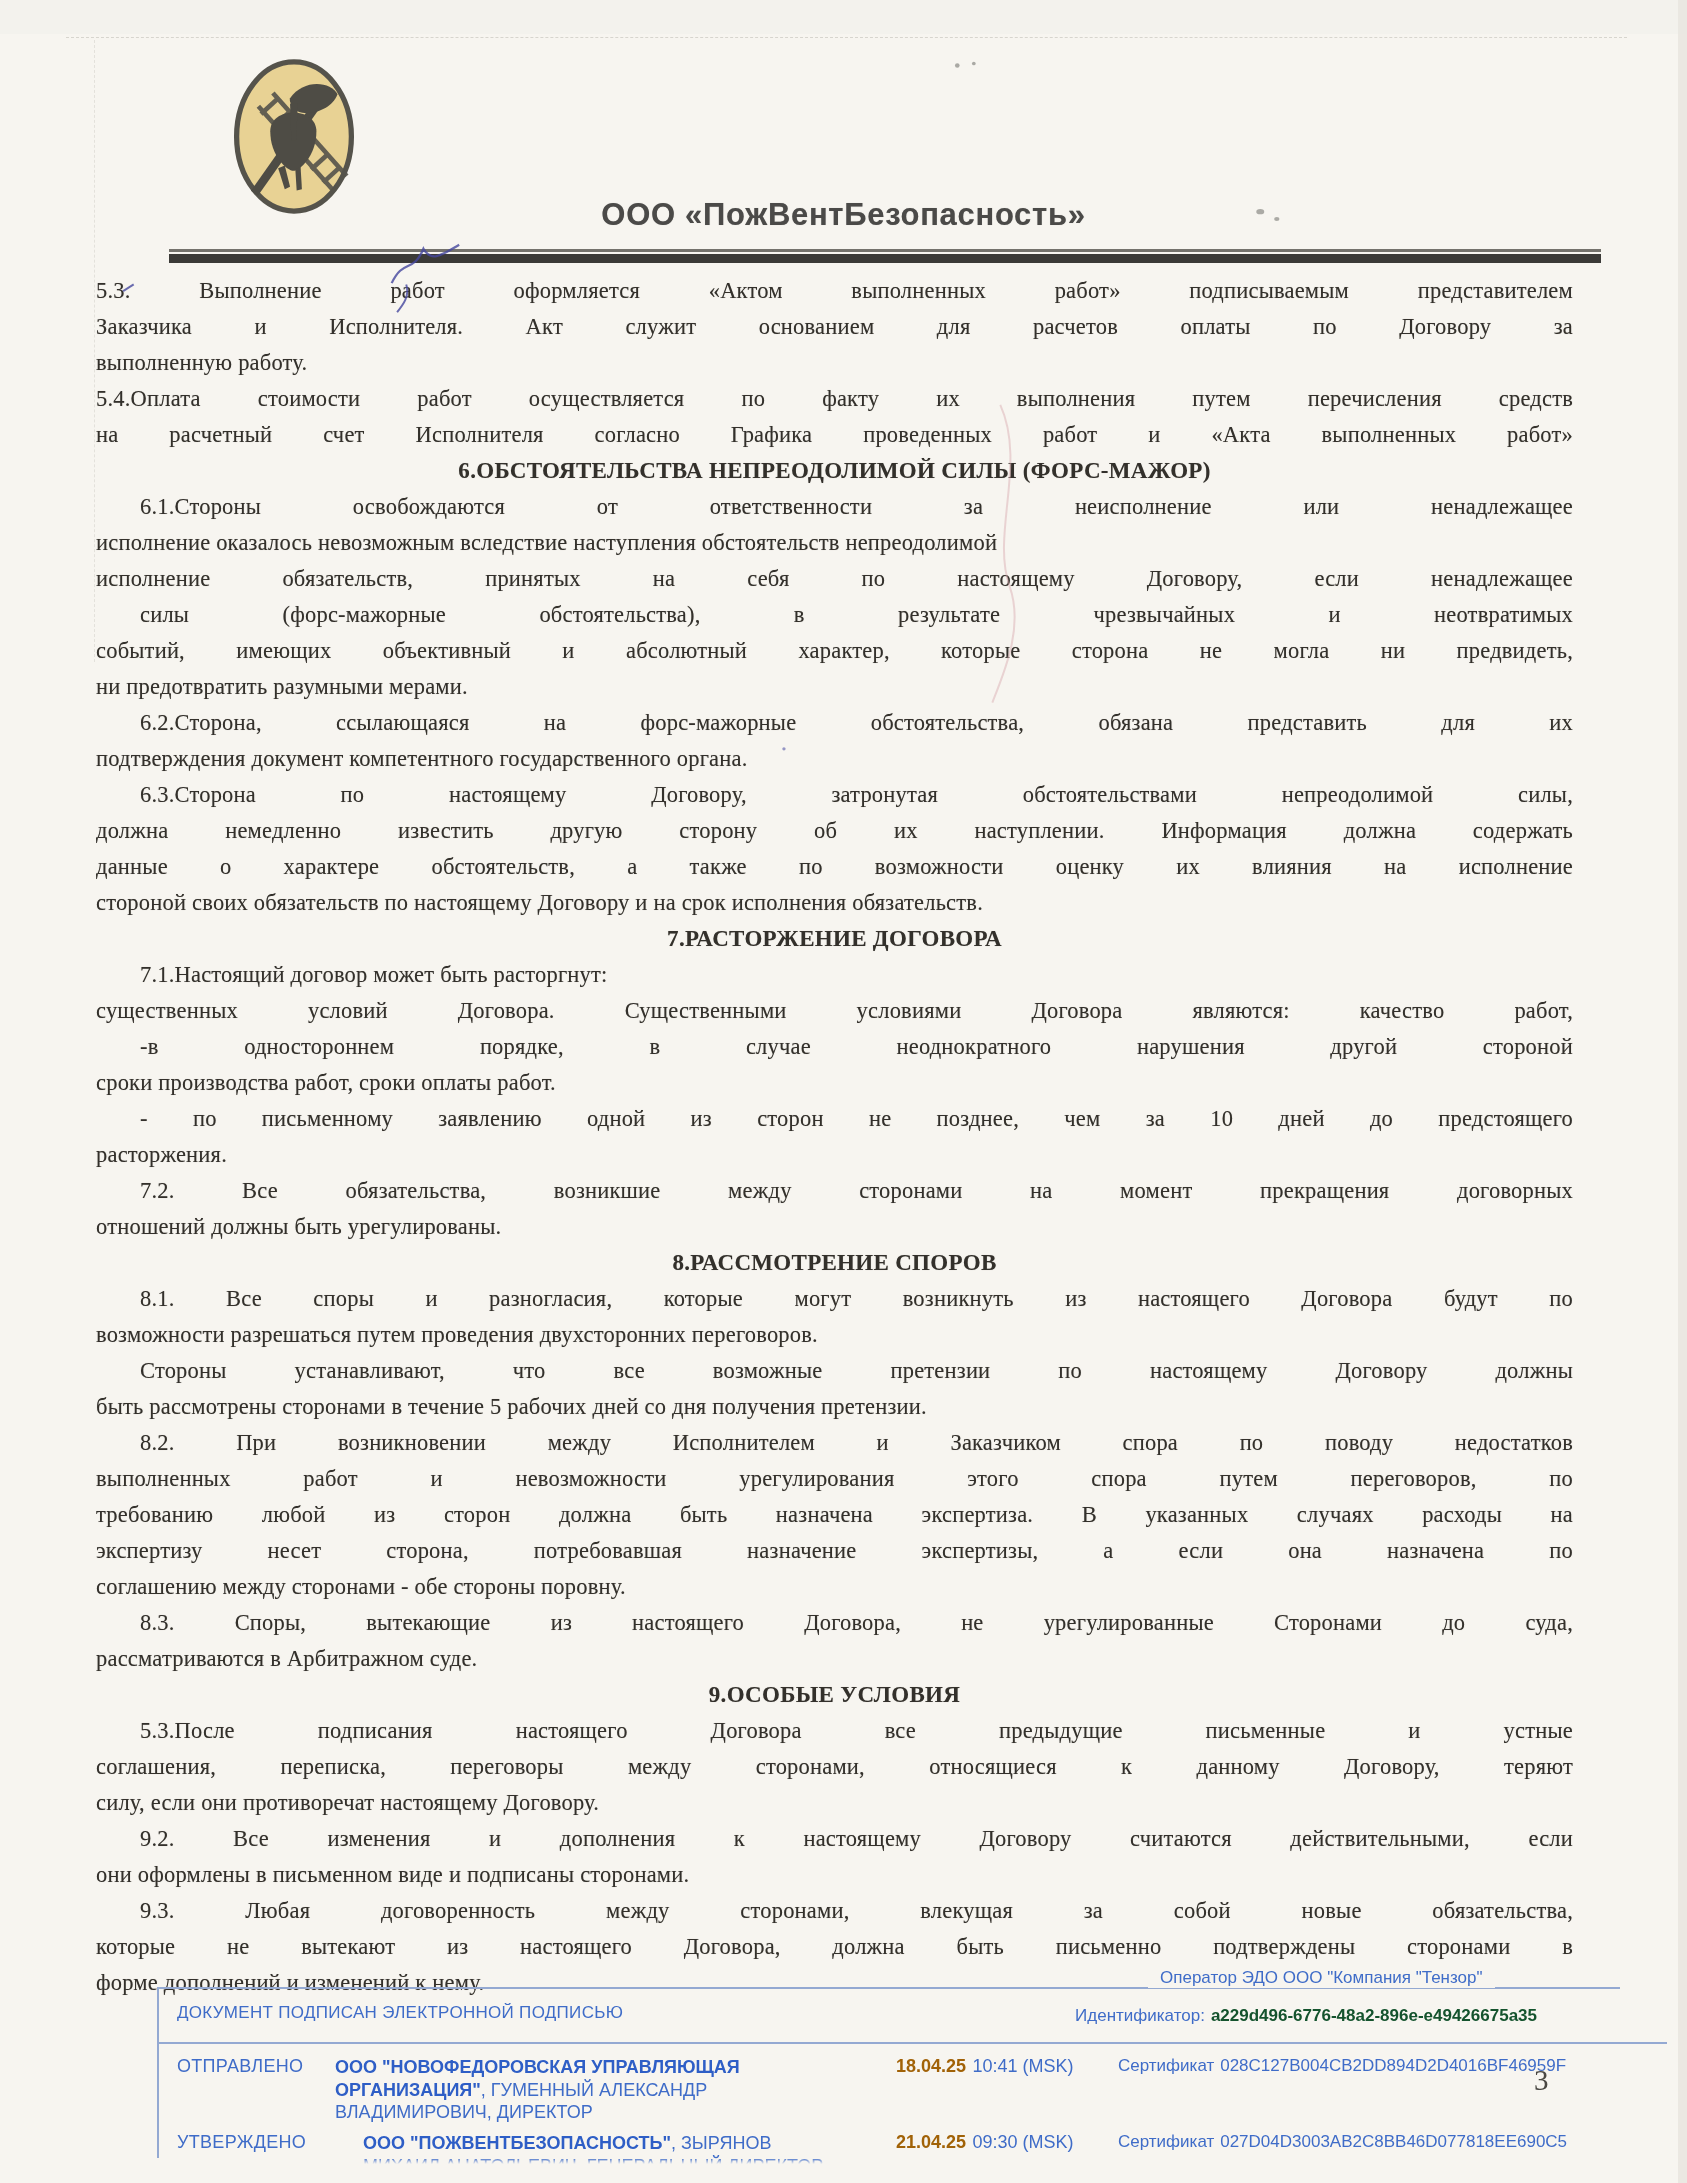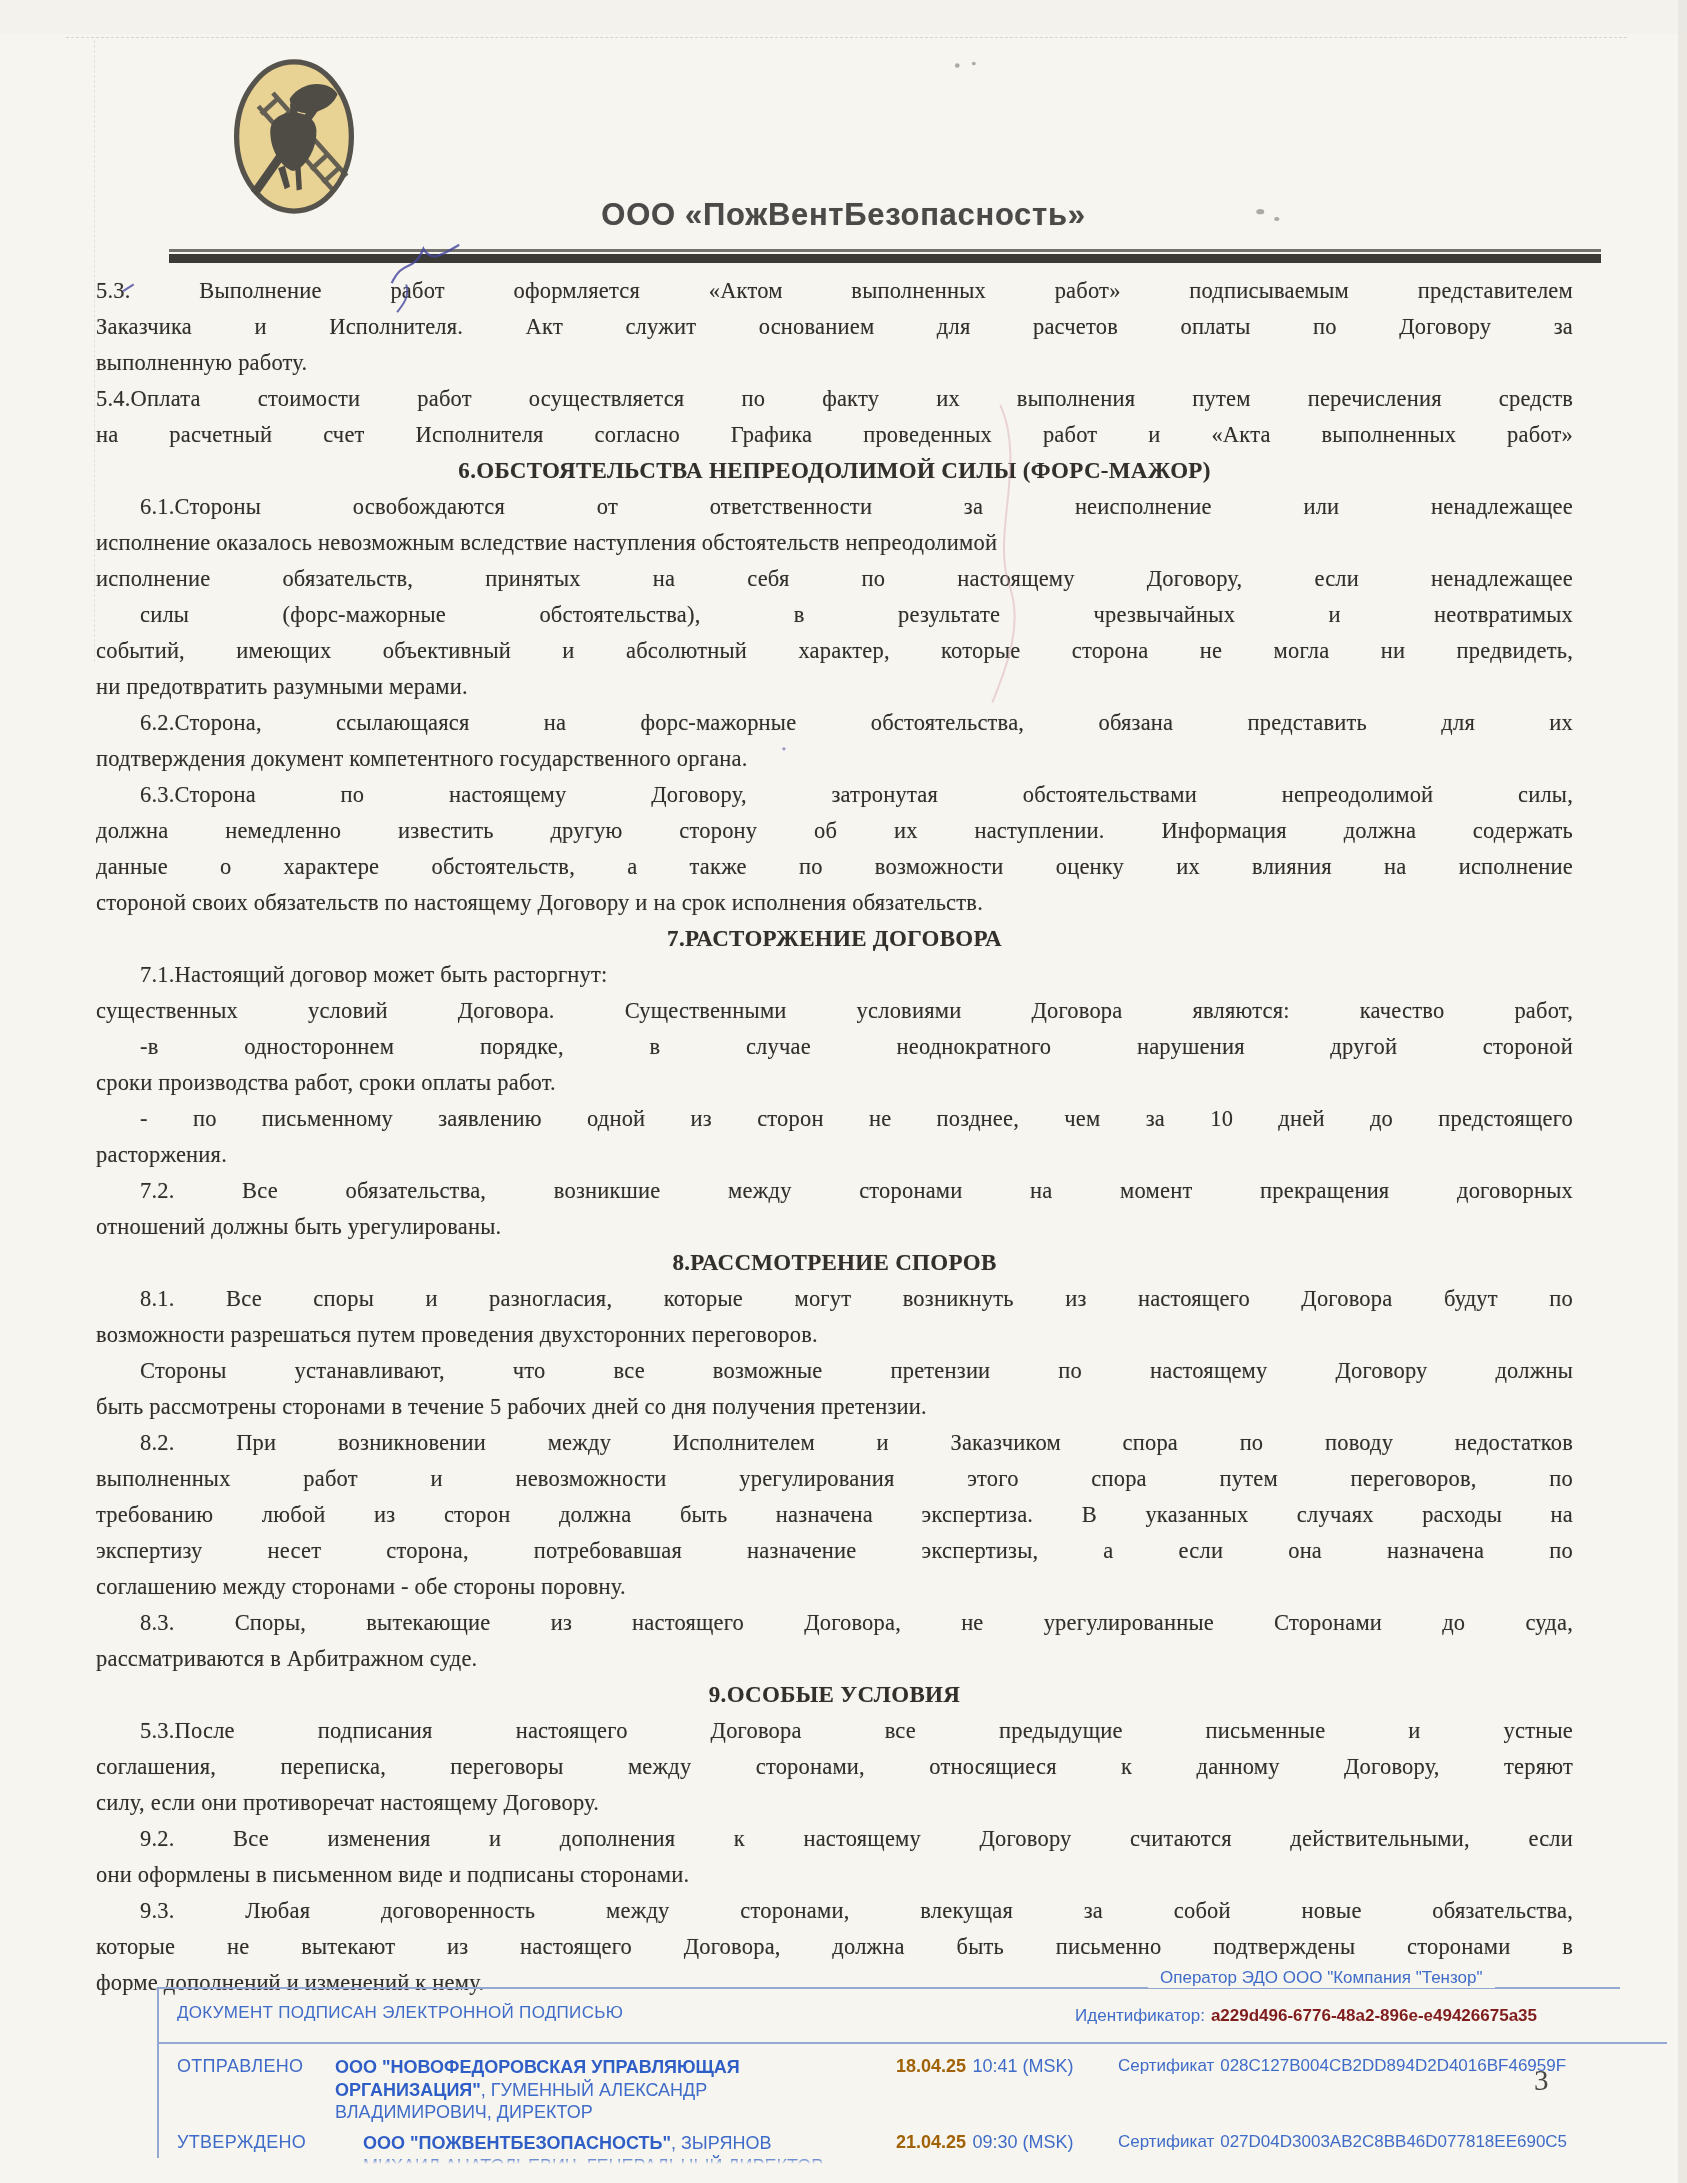"a229d496-6776-48a2-896e-e49426675a35" .identifier .idval { color: #7f1d1d -> #14532d }
